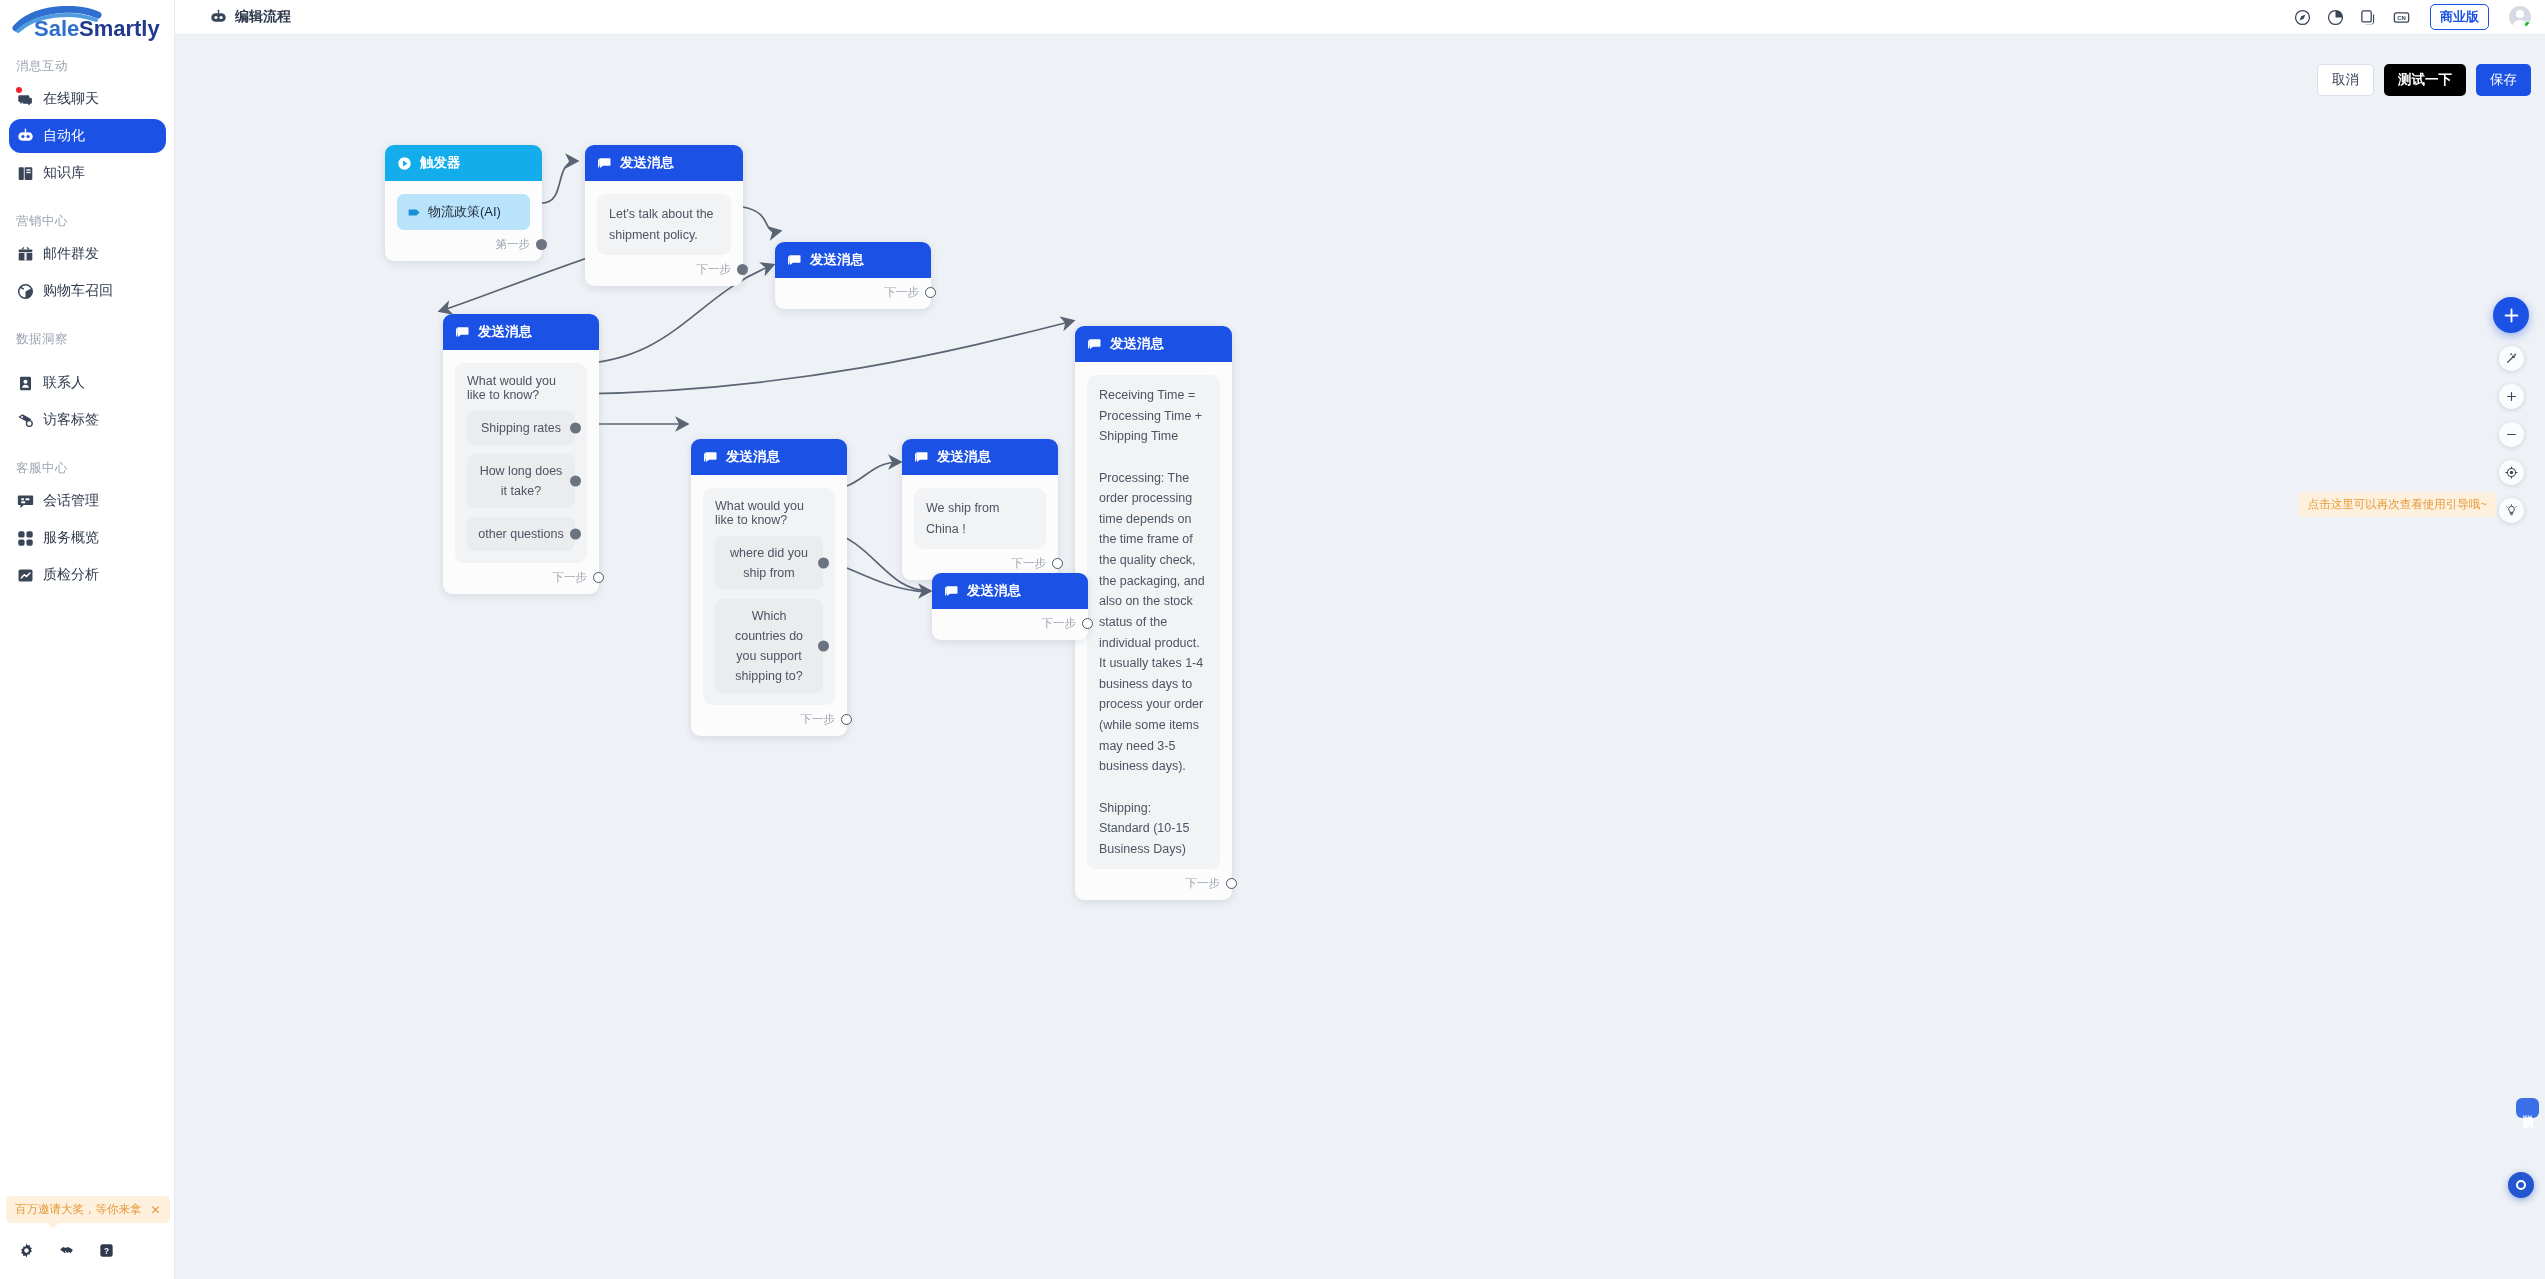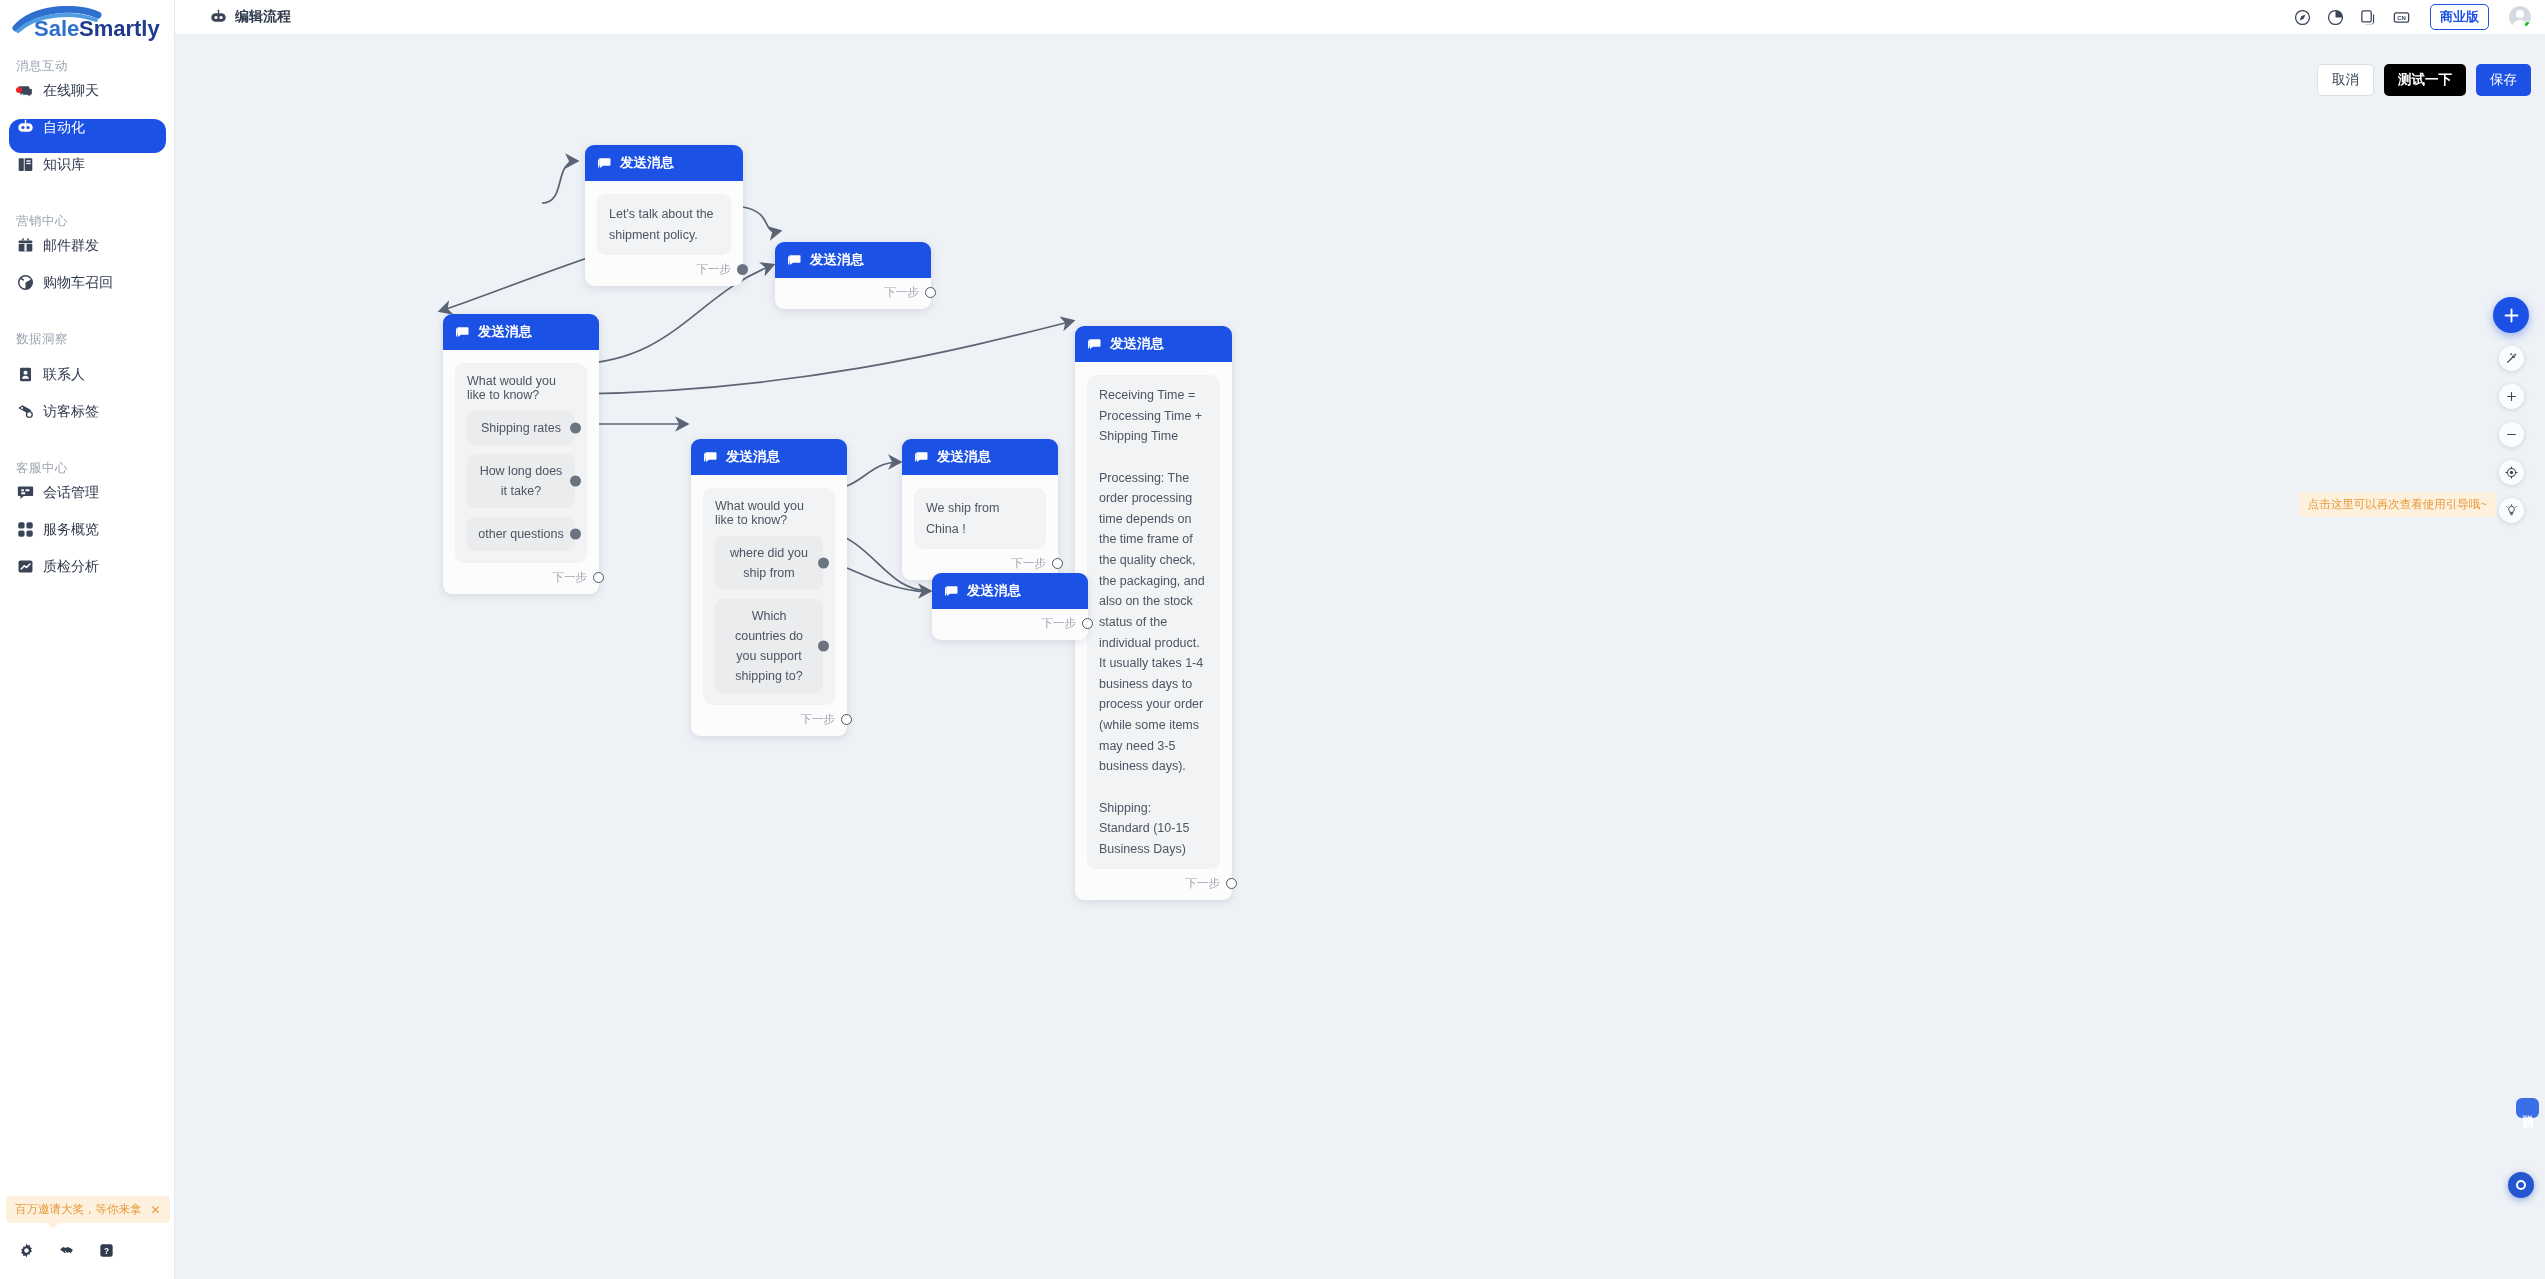"在线聊天" .side-item { align-items: none -> center }
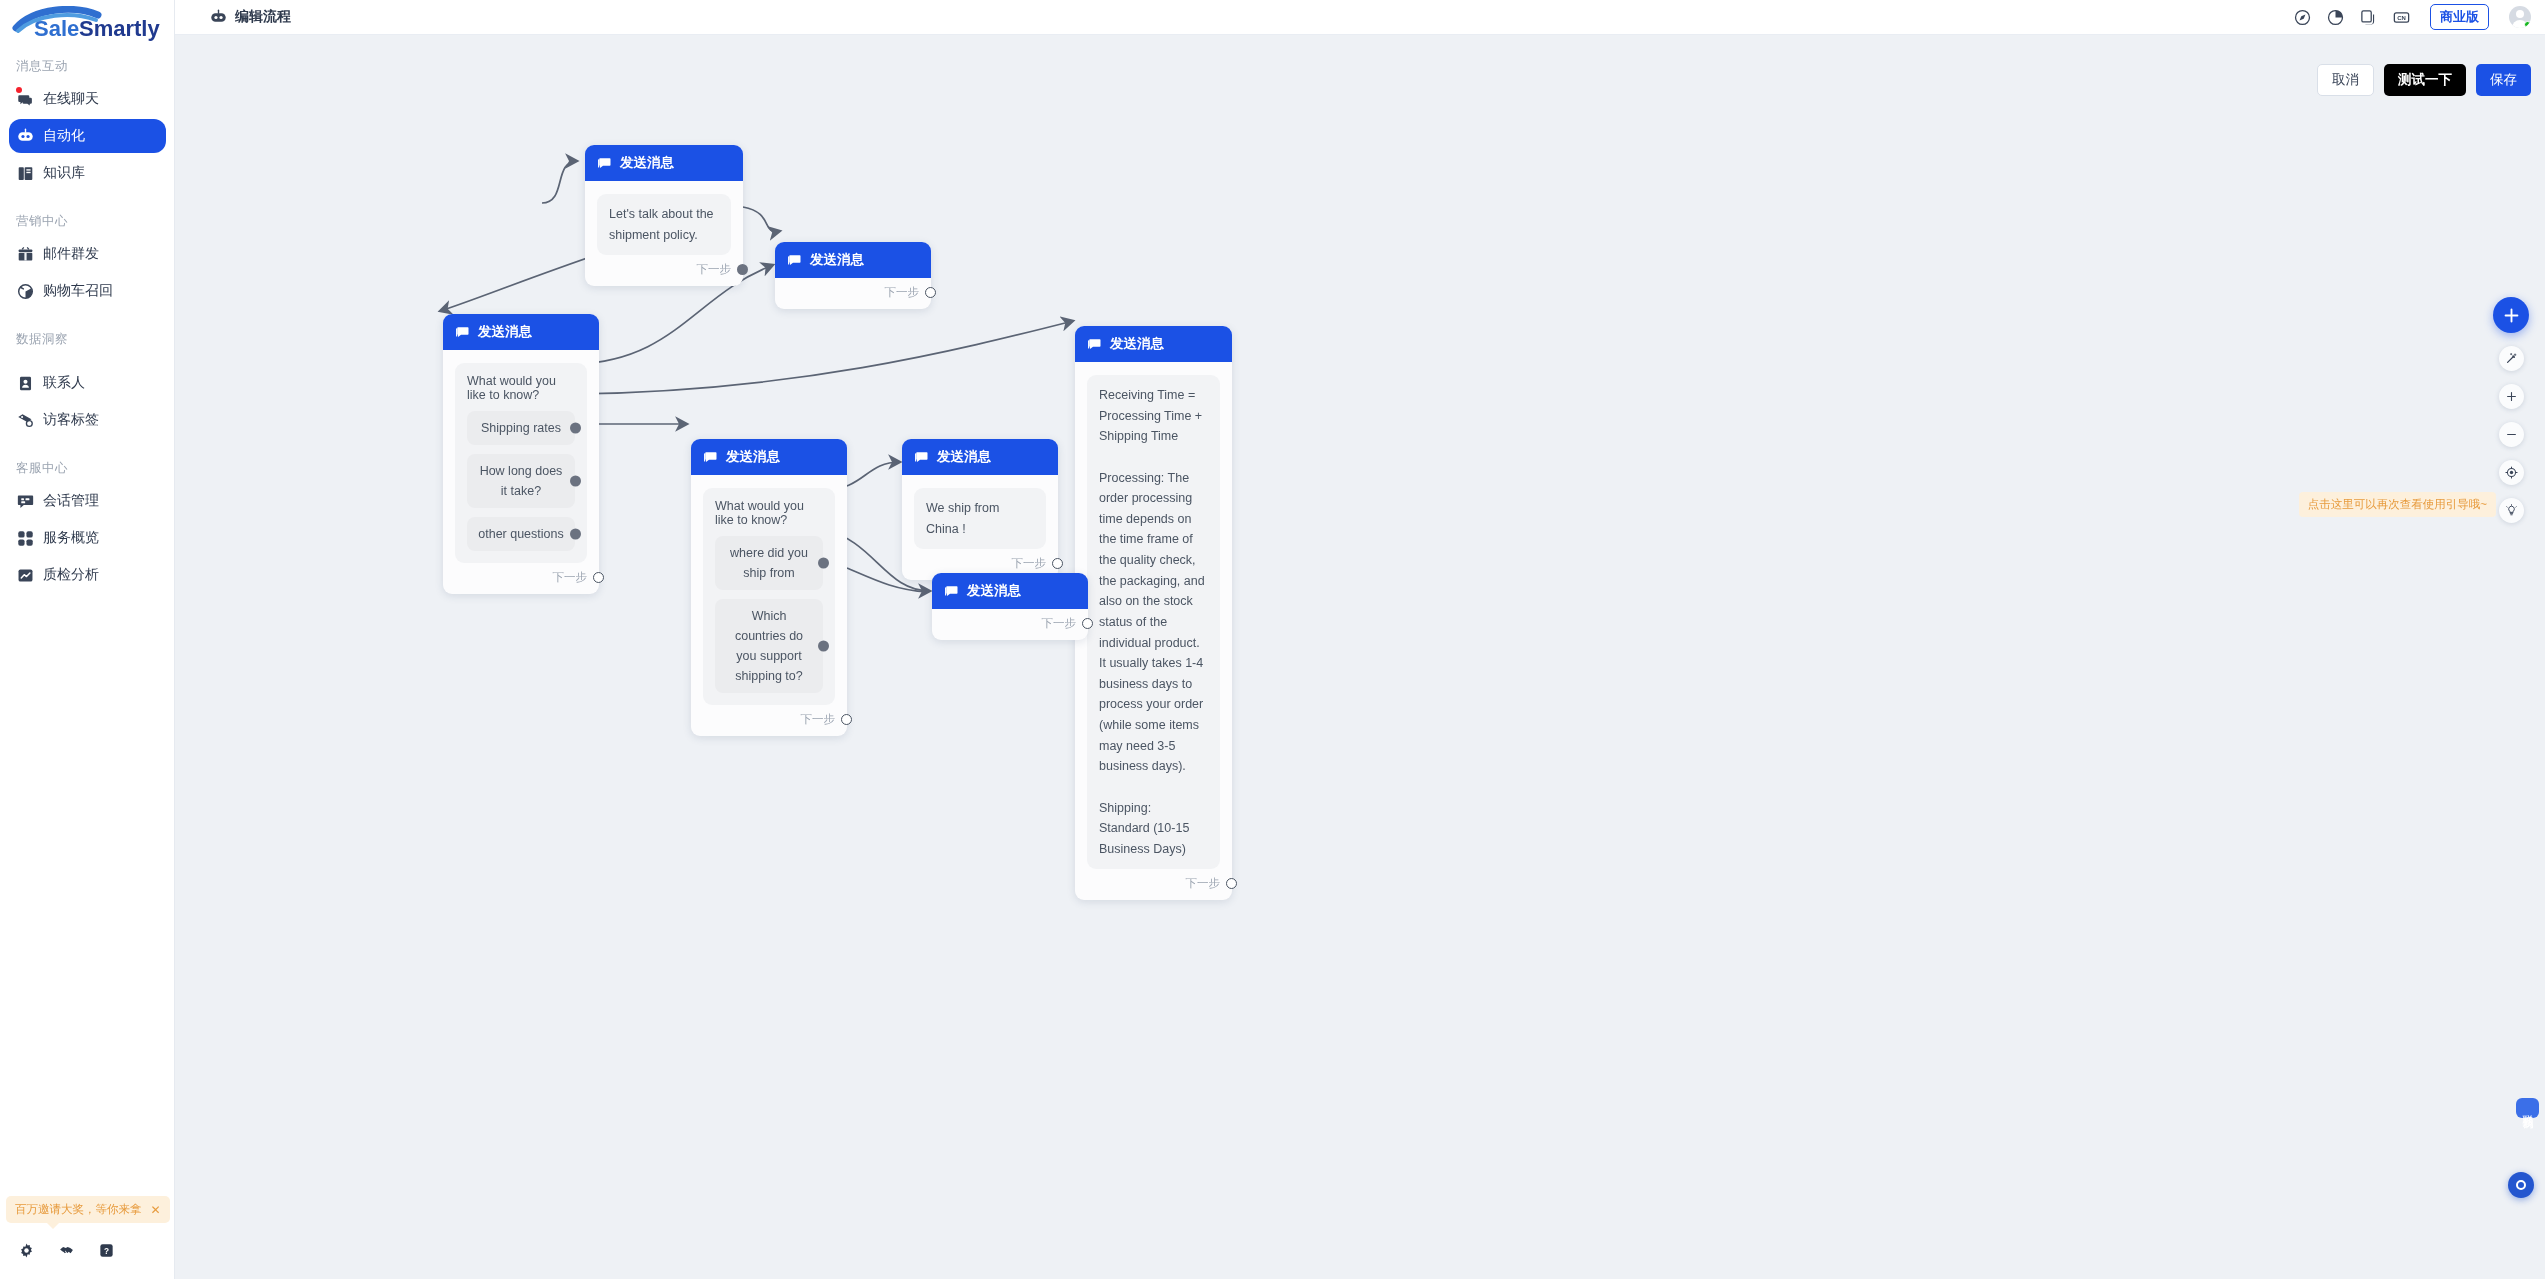"触发器" div.node { html: none -> <div> <div> <svg> <circle></circle> <path></path> </svg> <span>触发器</span> </div> <div> <div> <svg> <path></path> </svg> <span>物流政策(AI)</span> </div> </div> <div> <span>第一步</span> <span></span> </div> </div> }
